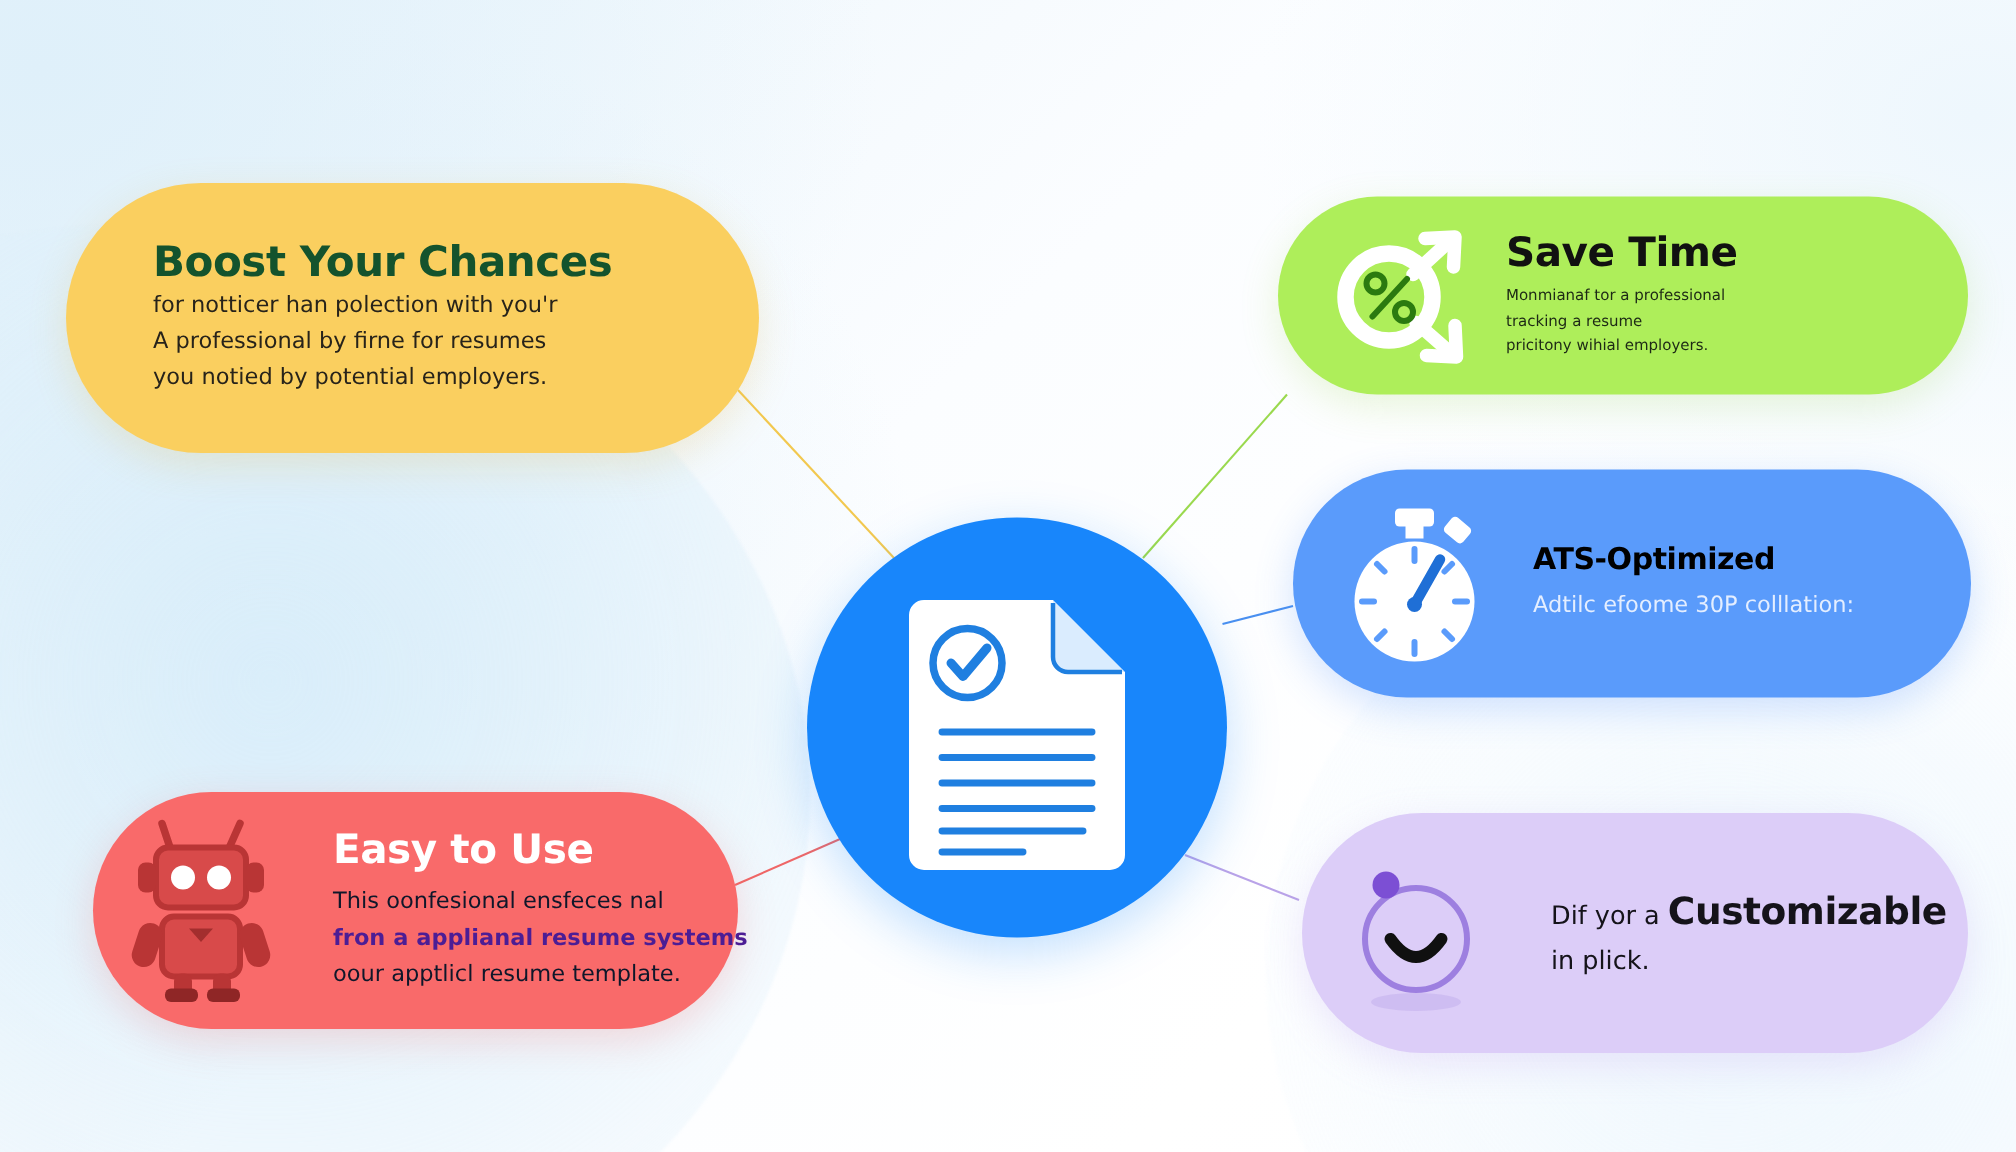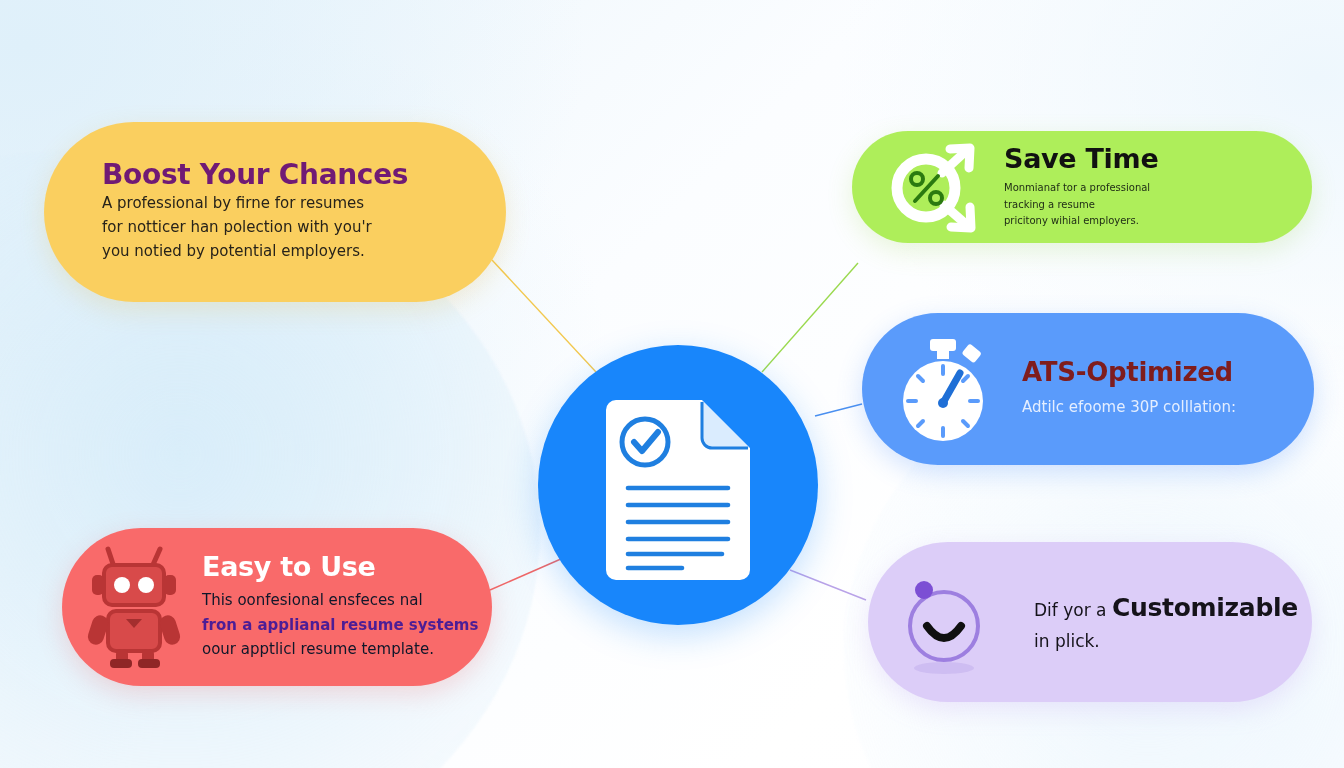"Boost Your Chances" #card-boost .card-title { color: #701a75 -> #14532d }
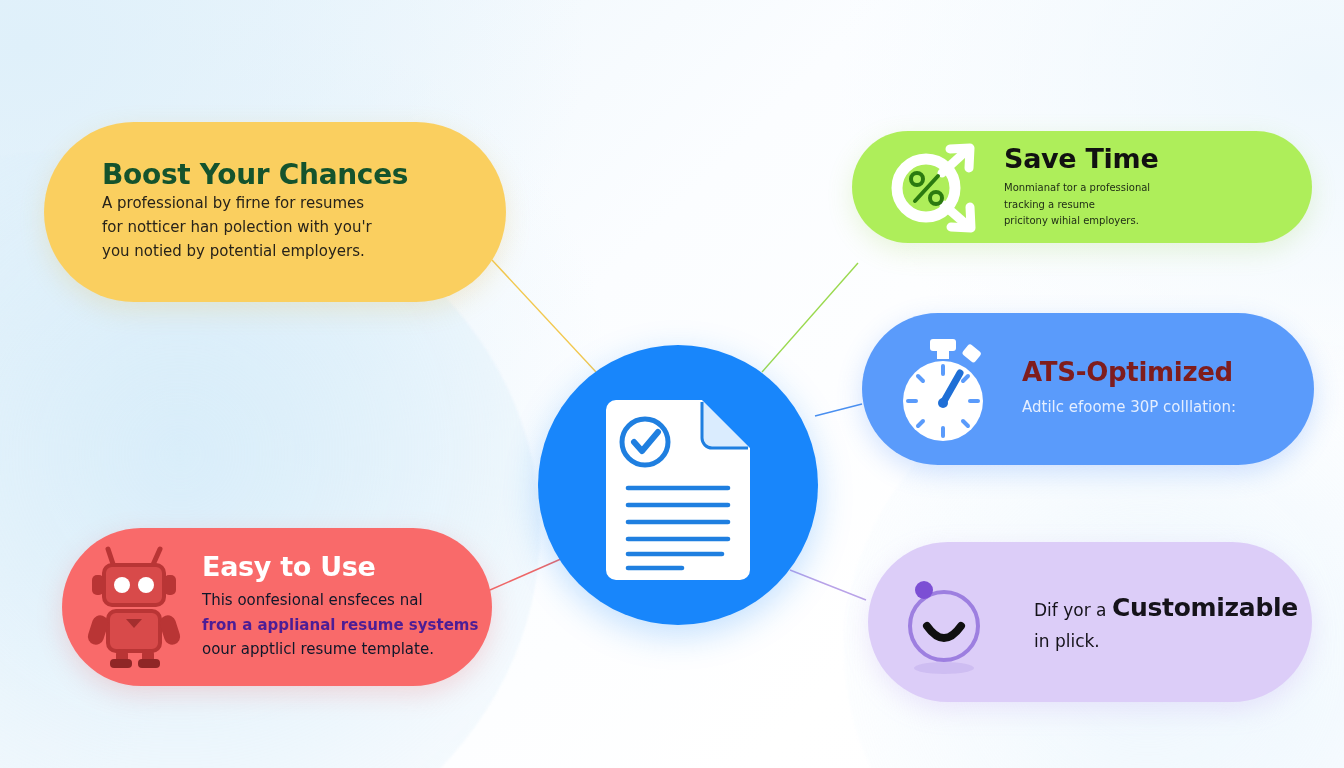"Save Time" #card-save { height: 112px -> 132px }
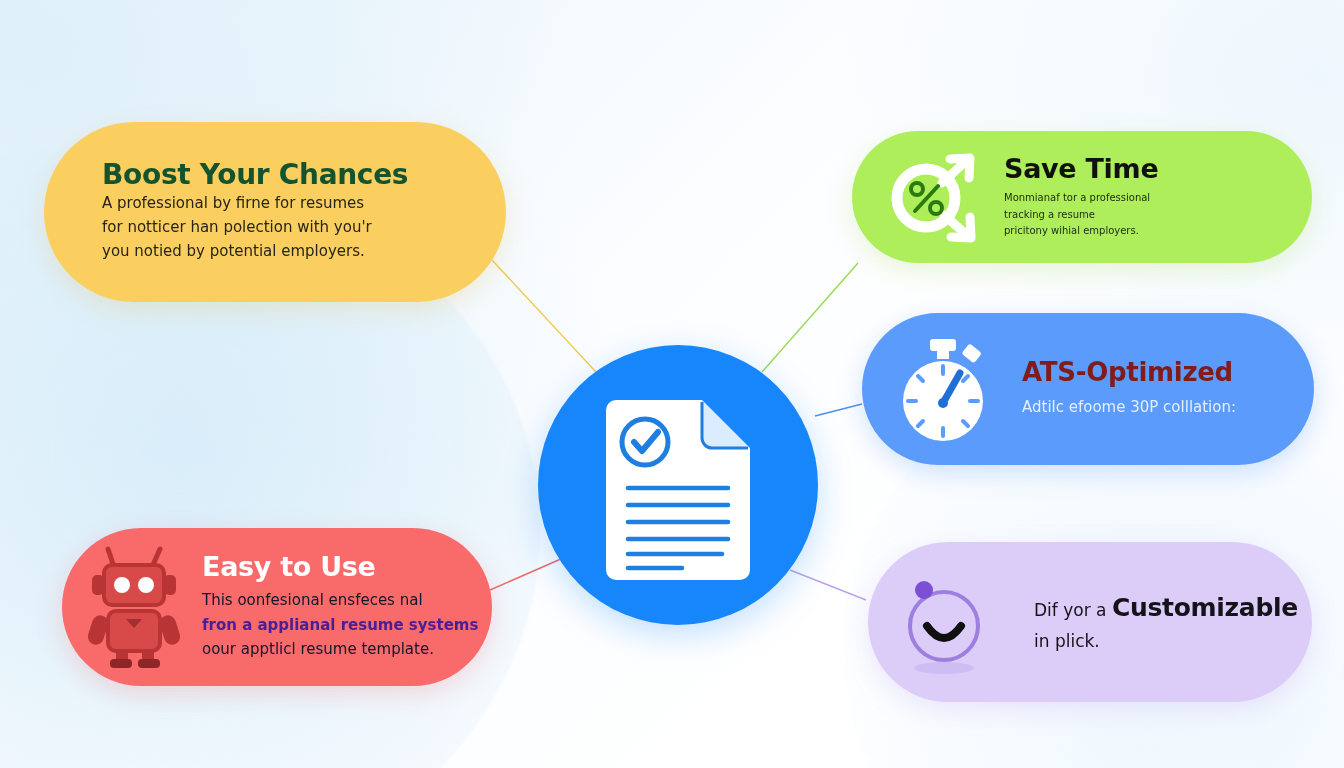"A professional by firne for" div.card-line { order: before "for notticer han polection with" -> after "for notticer han polection with" }
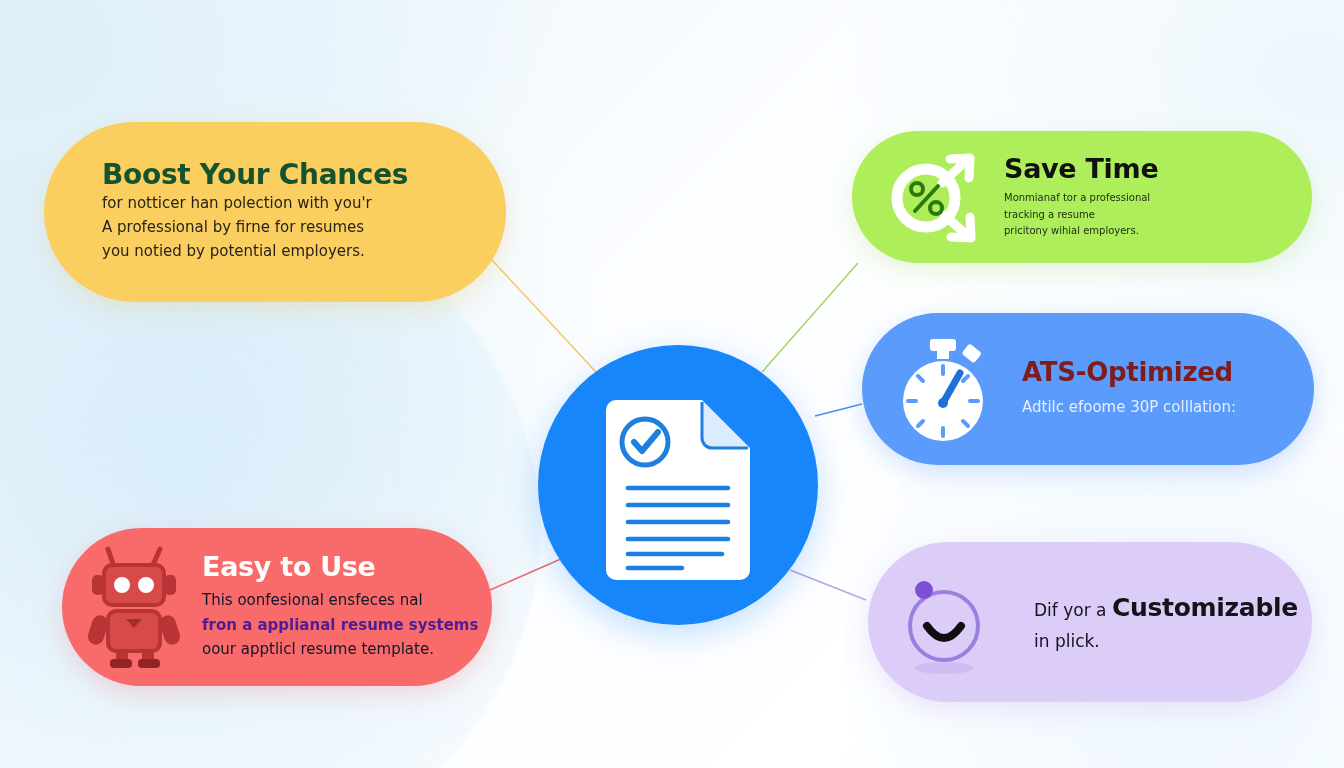"ATS-Optimized" #card-ats .card-title { color: #7f1d1d -> #000000; font-size: 26px -> 20px }
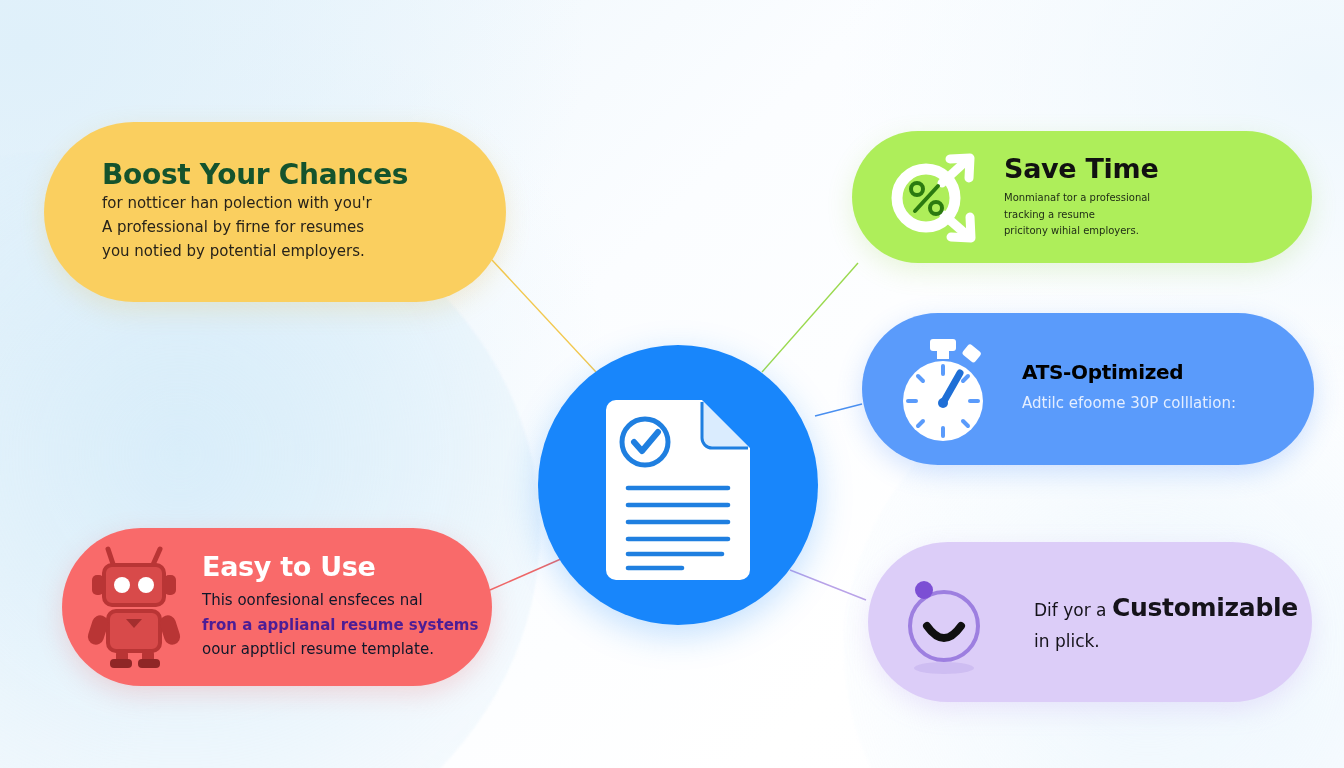"Easy to Use" #card-easy { gap: 14px -> 34px }
